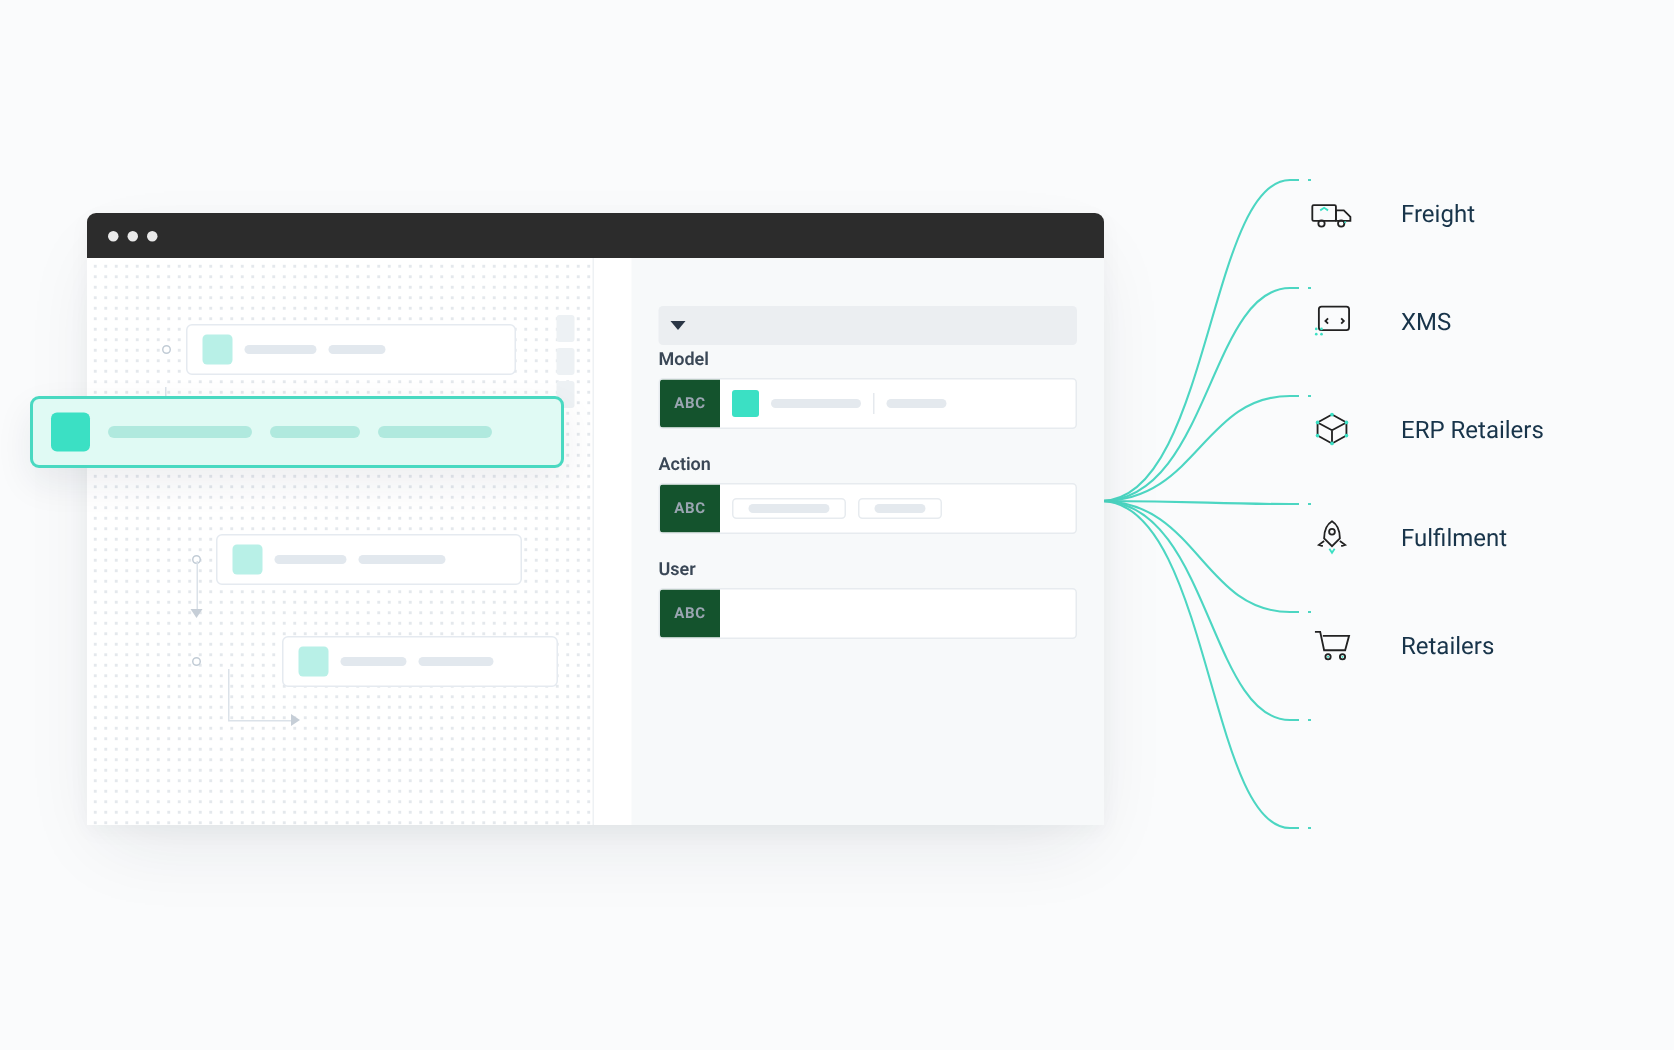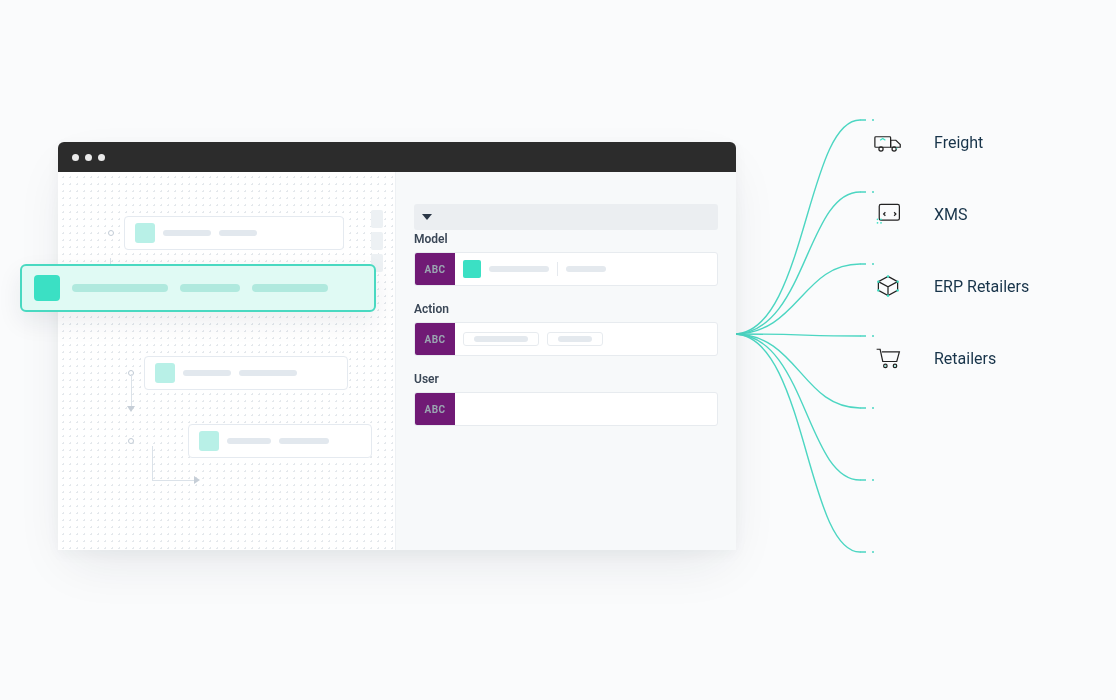"Model" .panes { gap: none -> 25px }
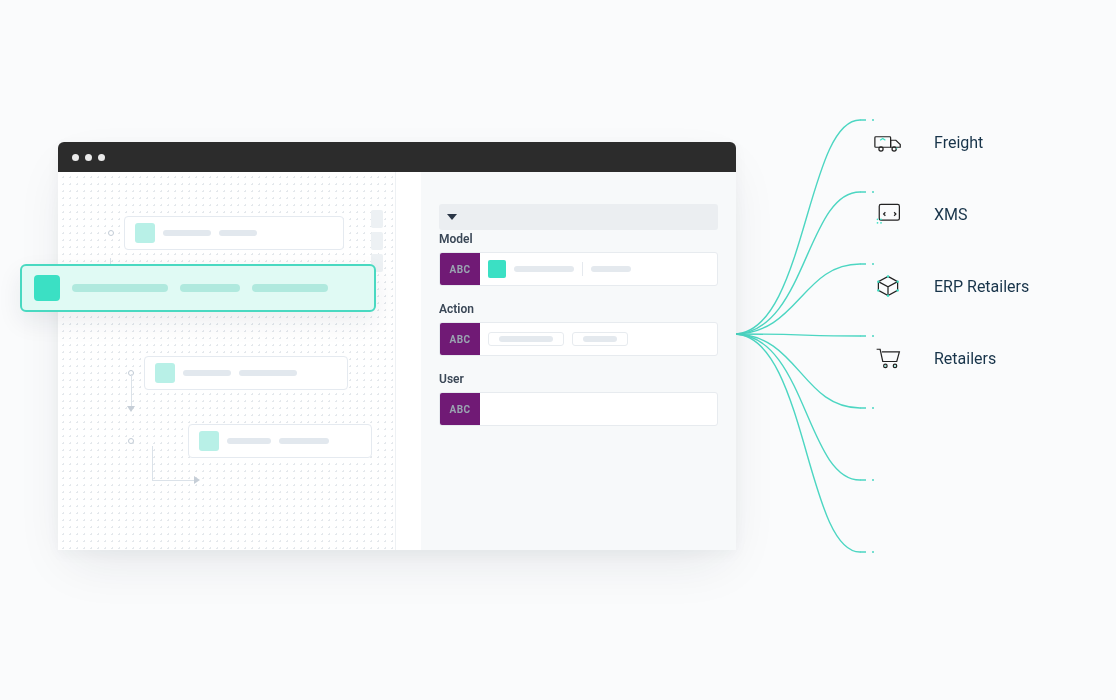"ABC" .type-badge { background: #701a75 -> #14532d }
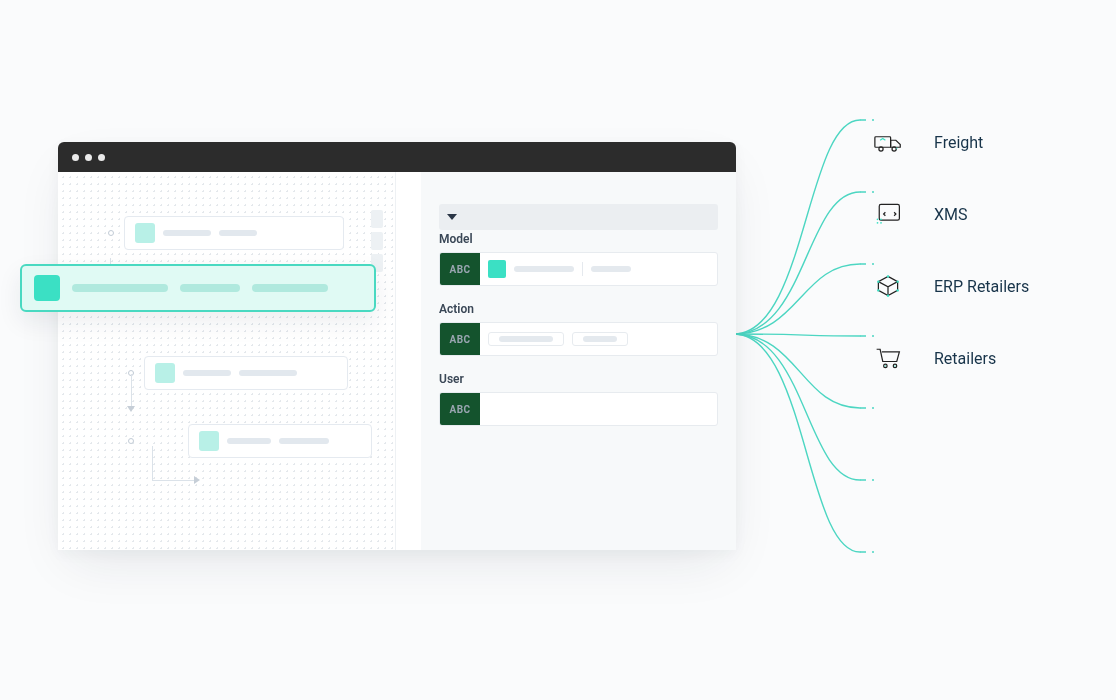"Fulfilment" div.dest-item { html: none -> <div> <span> <svg> <path></path> <circle></circle> <path></path> <path></path> </svg> </span> <span>Fulfilment</span> </div> }
